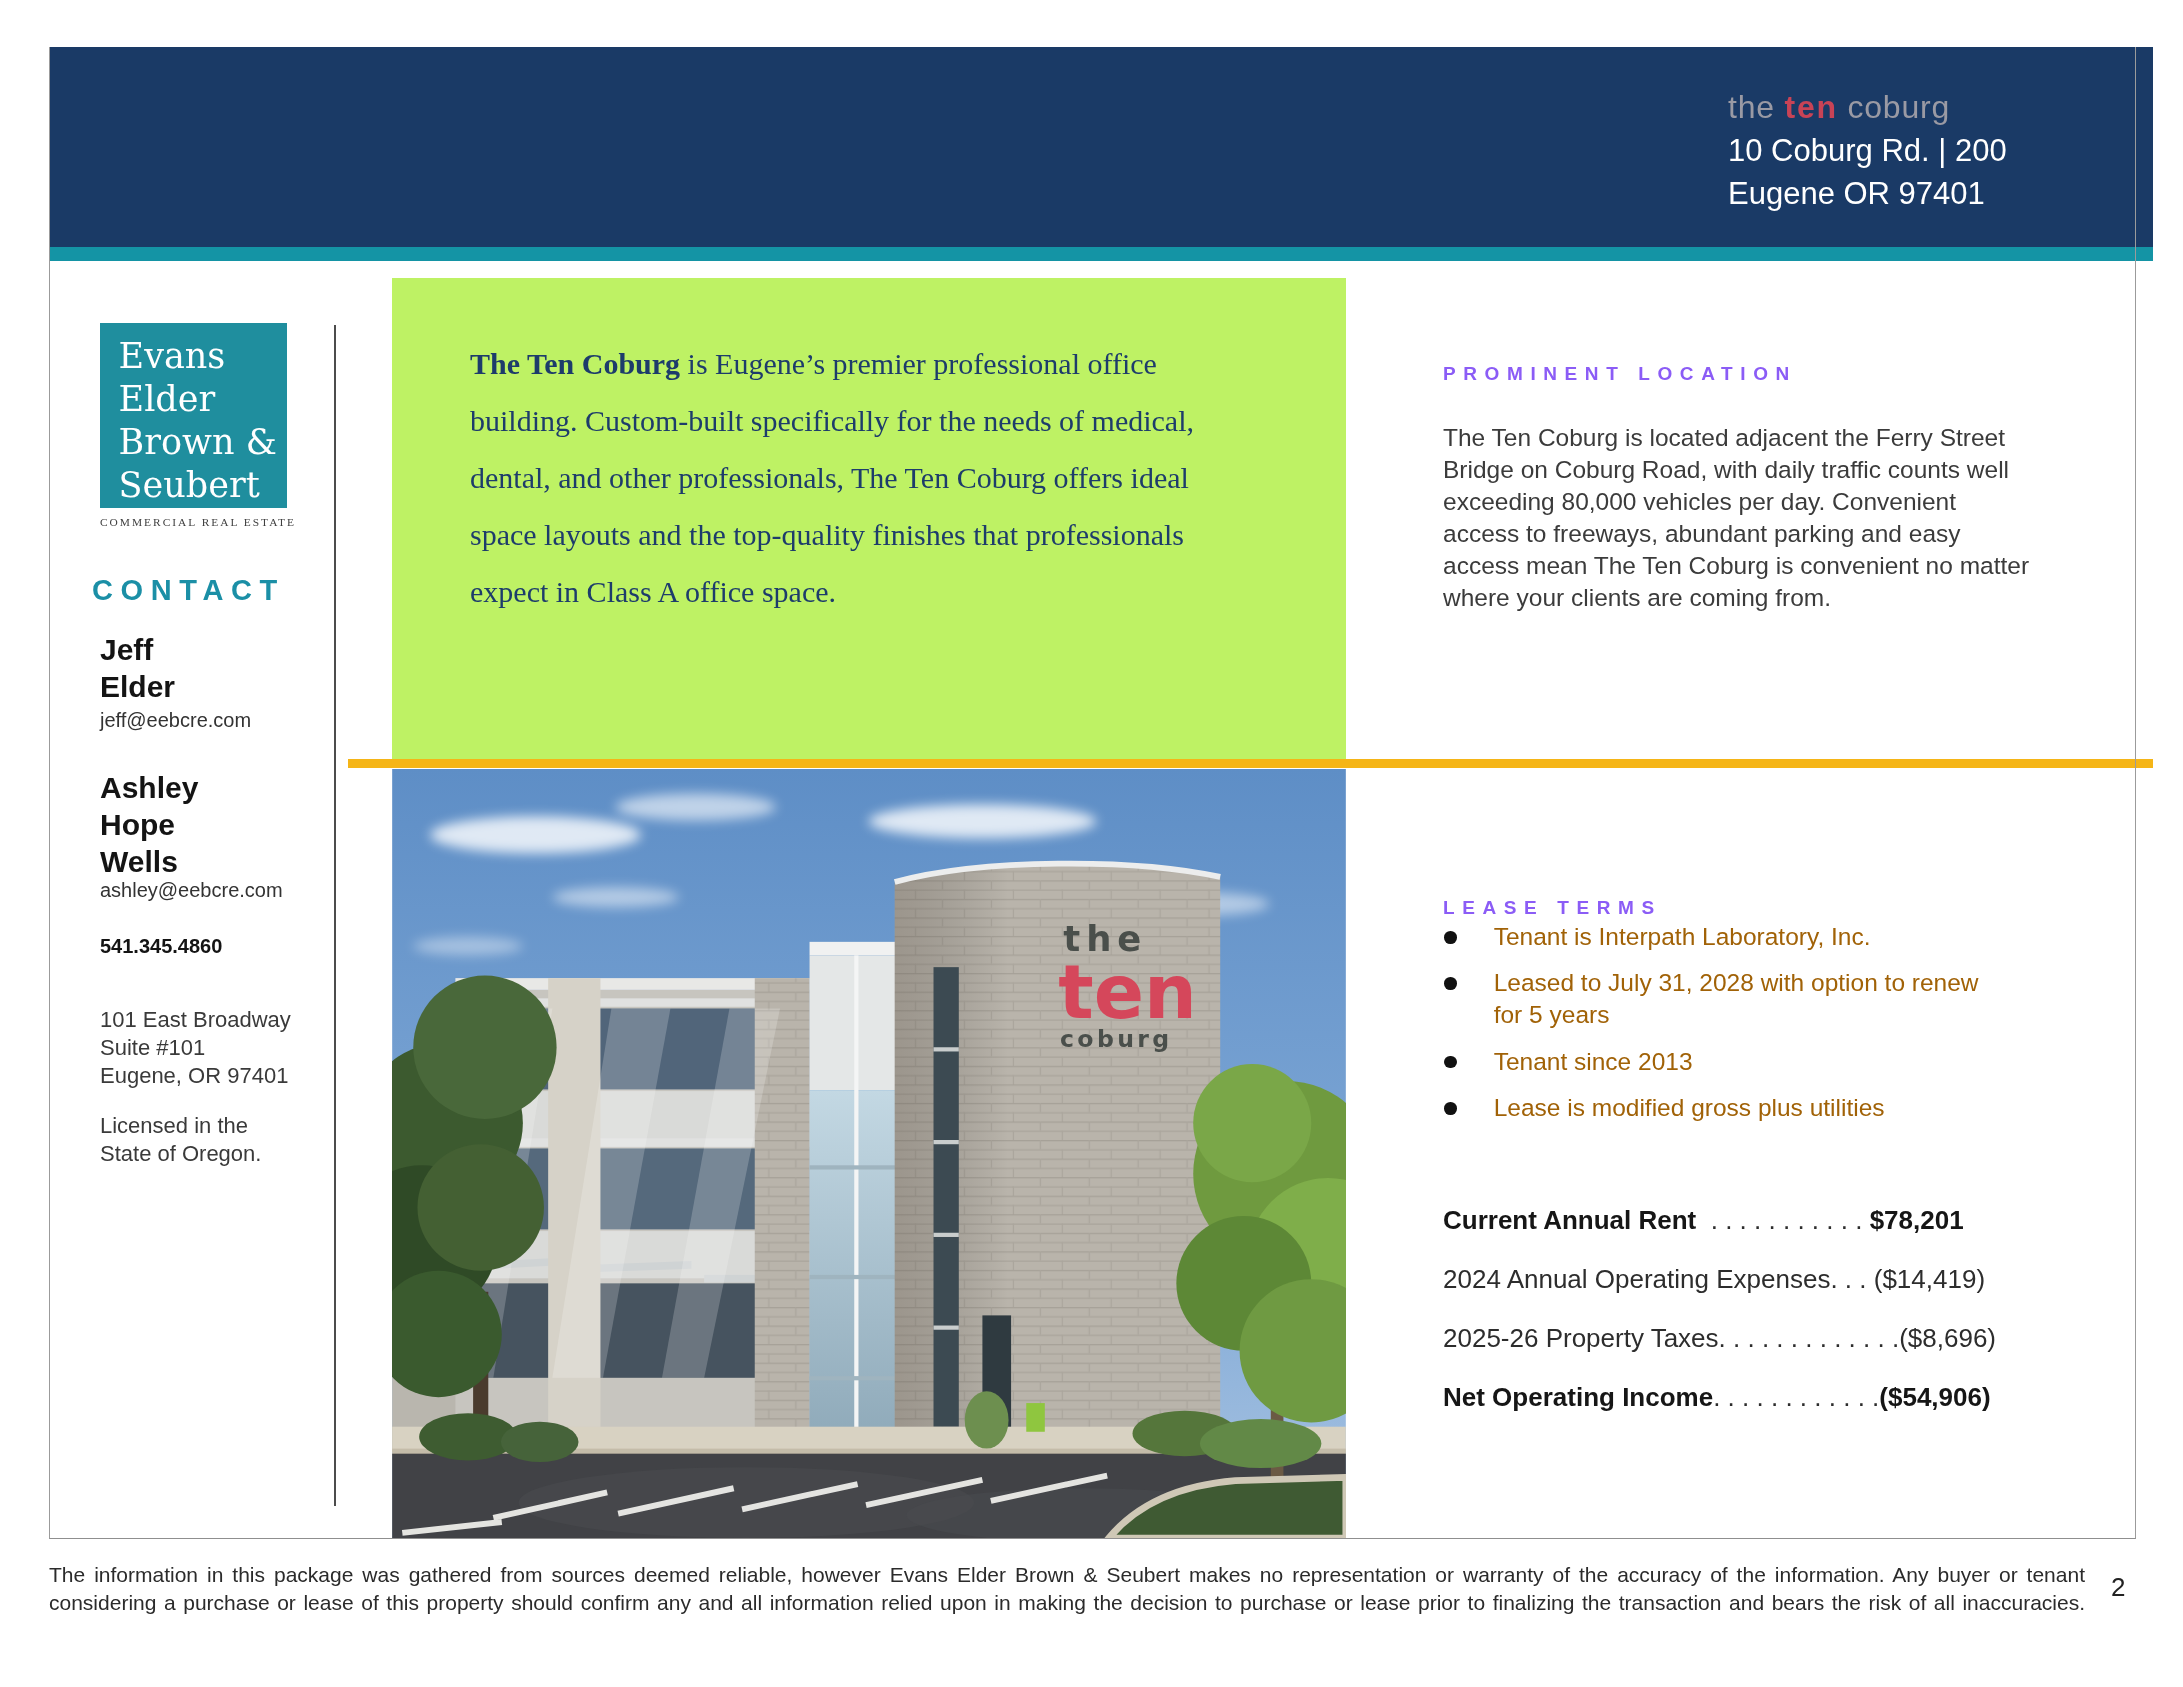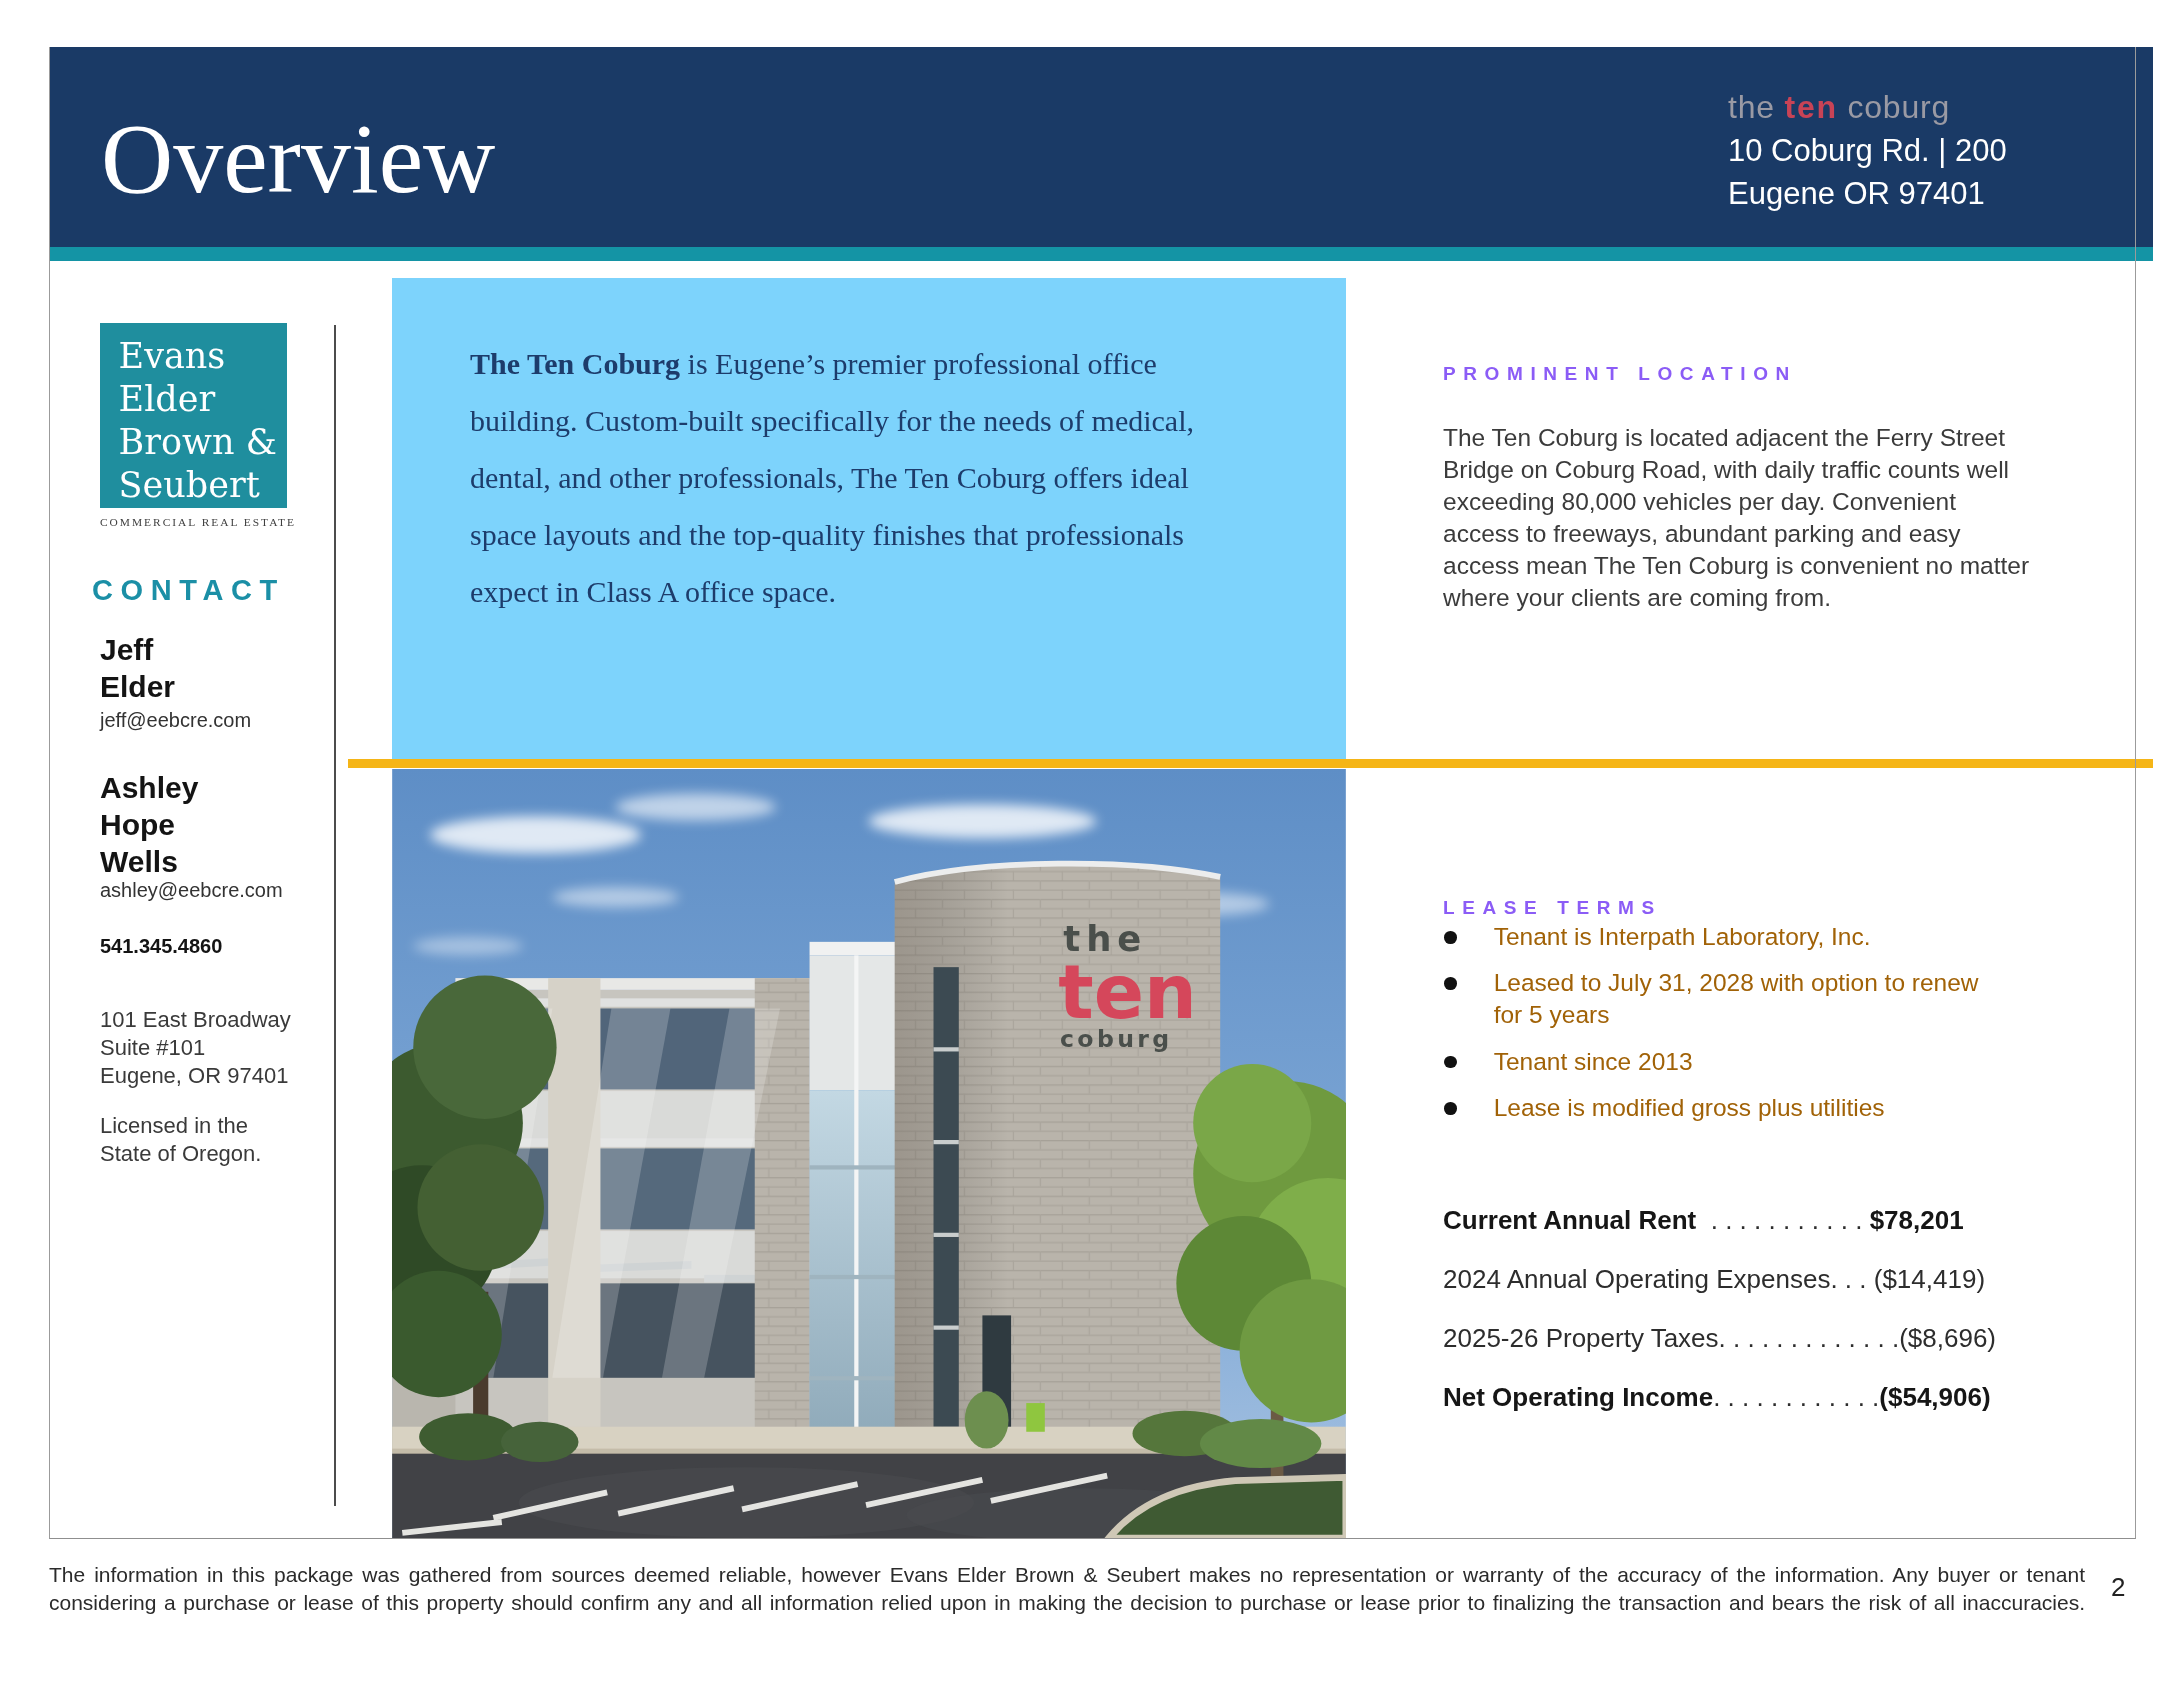"Overview" div.title { html: <div>Overview</div> -> none }
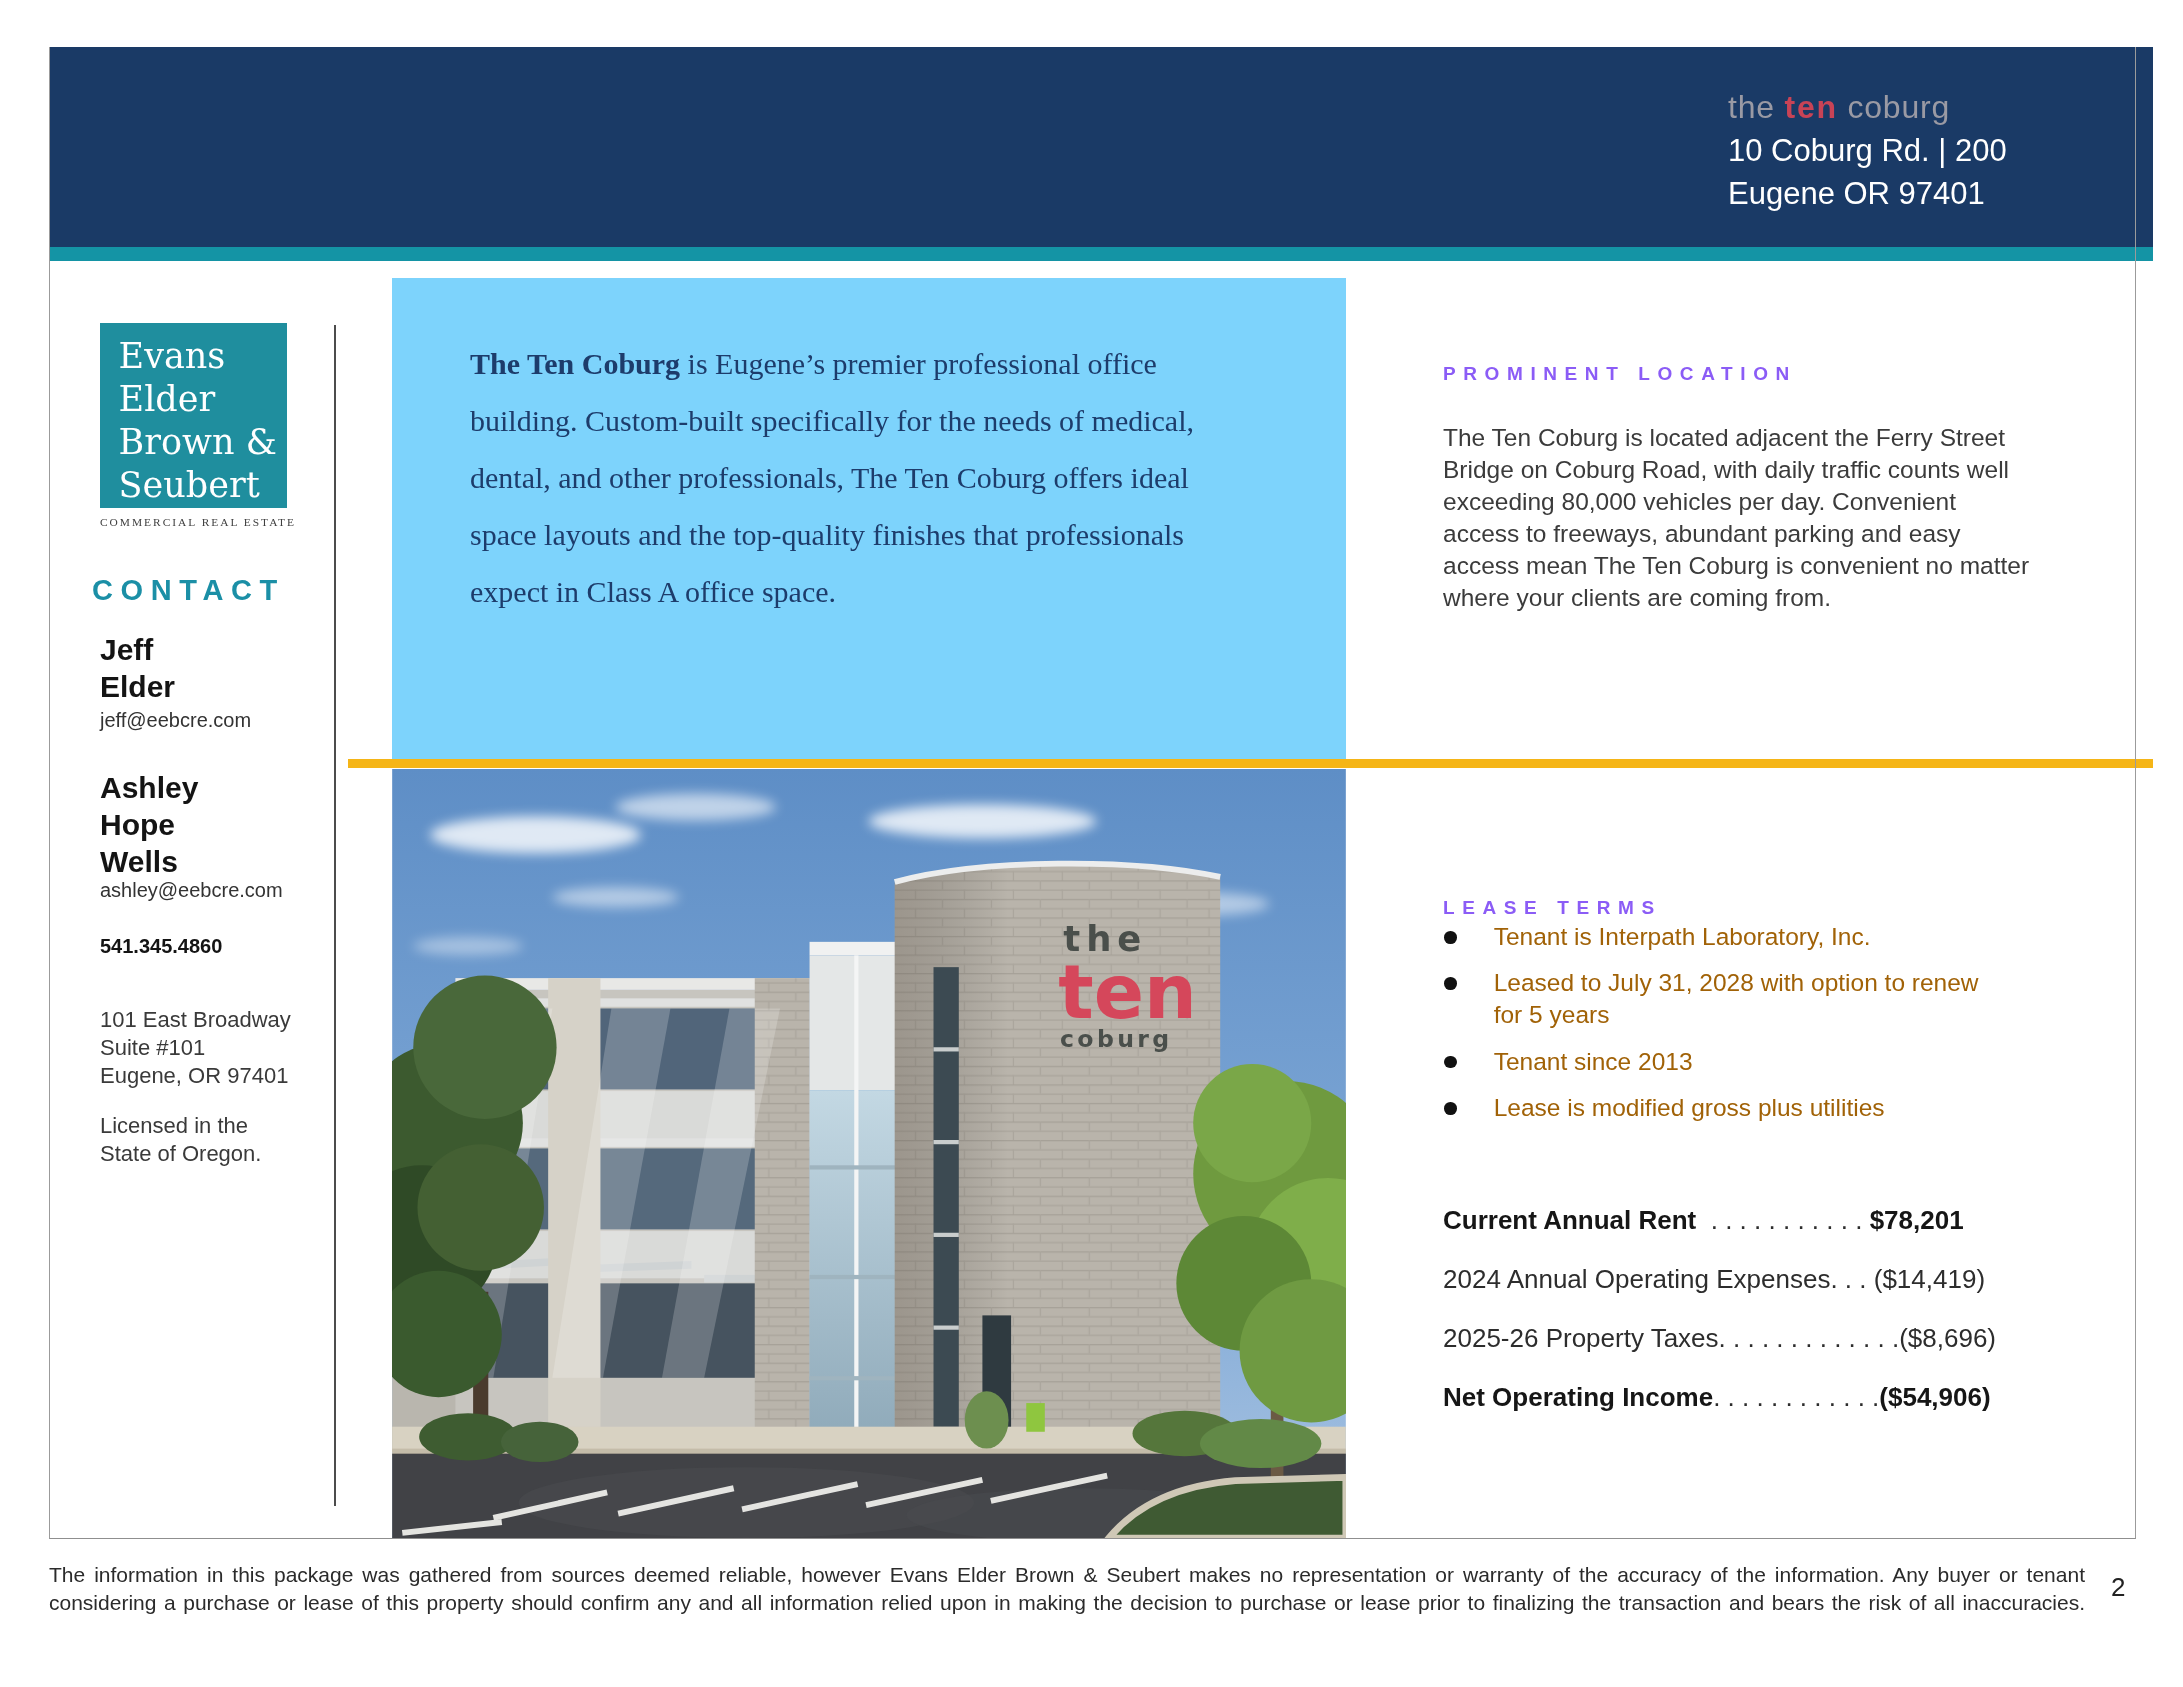"The Ten Coburg is Eugene’s" .intro-box { background: #7dd3fc -> #bef264 }
